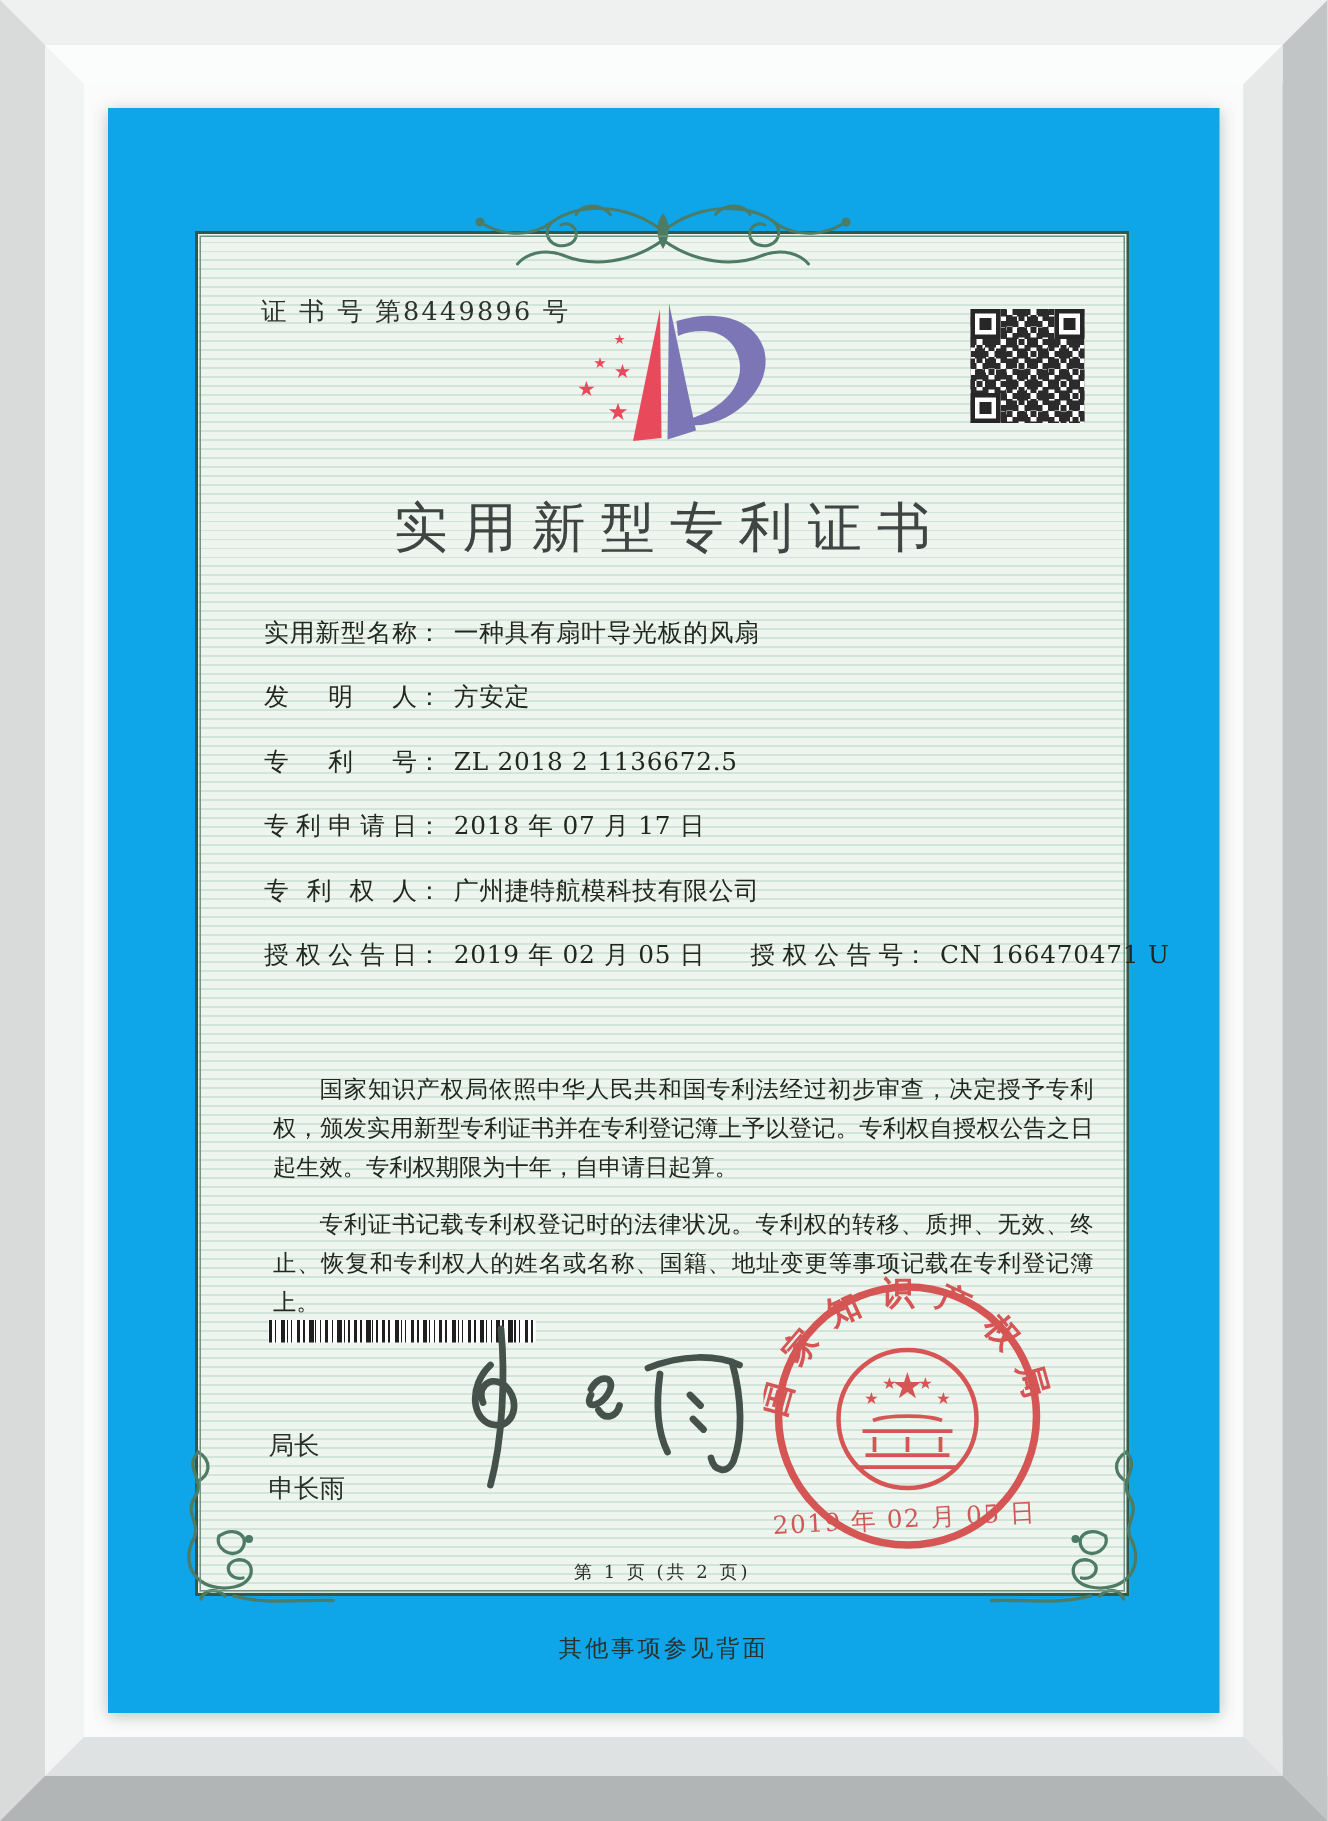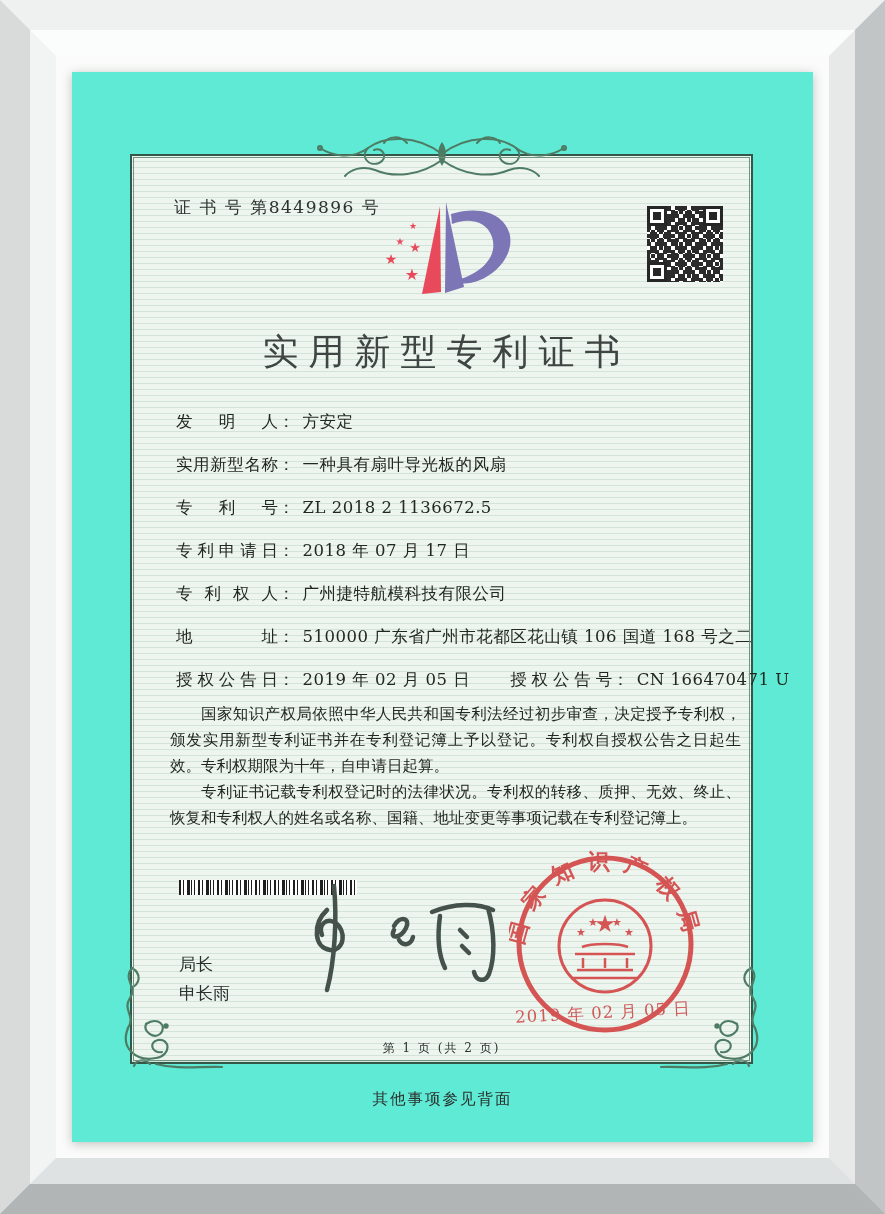"证 书 号 第8449896 号" .paper { background: #5eead4 -> #0ea5e9 }
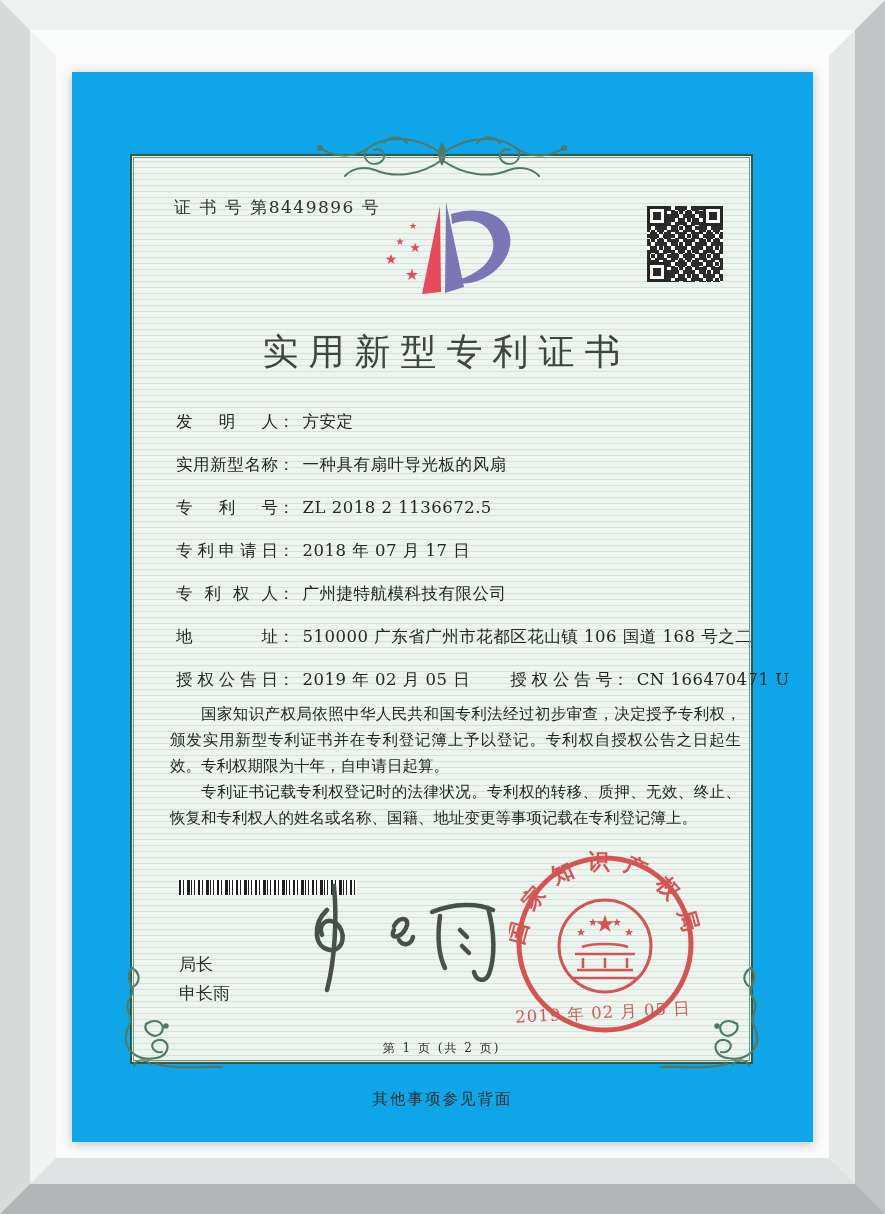"发明人： 方安定" div.frow { order: before "实用新型名称： 一种具有扇叶导光板的风扇" -> after "实用新型名称： 一种具有扇叶导光板的风扇" }
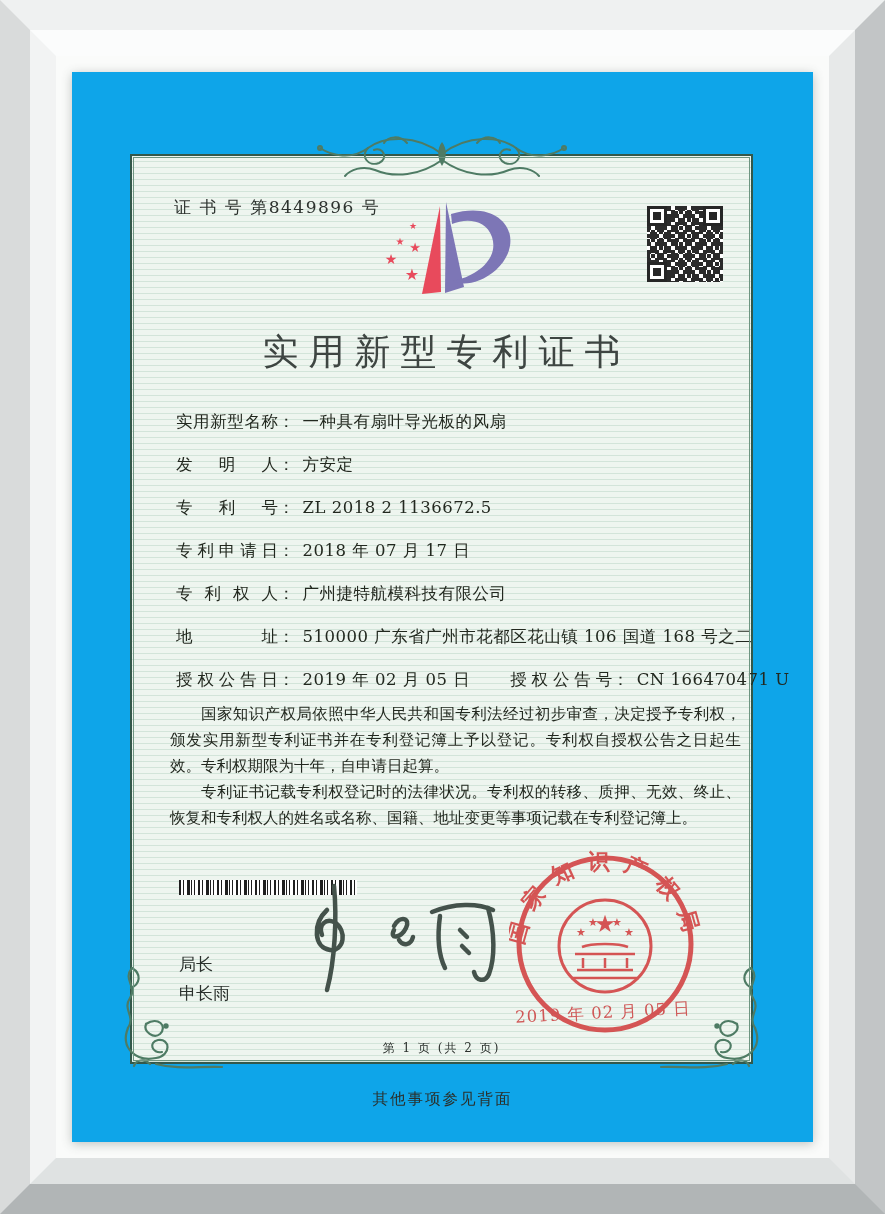"地址： 510000 广东省广州市花都区花山镇 106 国道" div.frow { html: <div> <span>地址</span><span>：</span><span>510000 广东省广州市花都区花山镇 106 国道 168 号之二</span> </div> -> none }
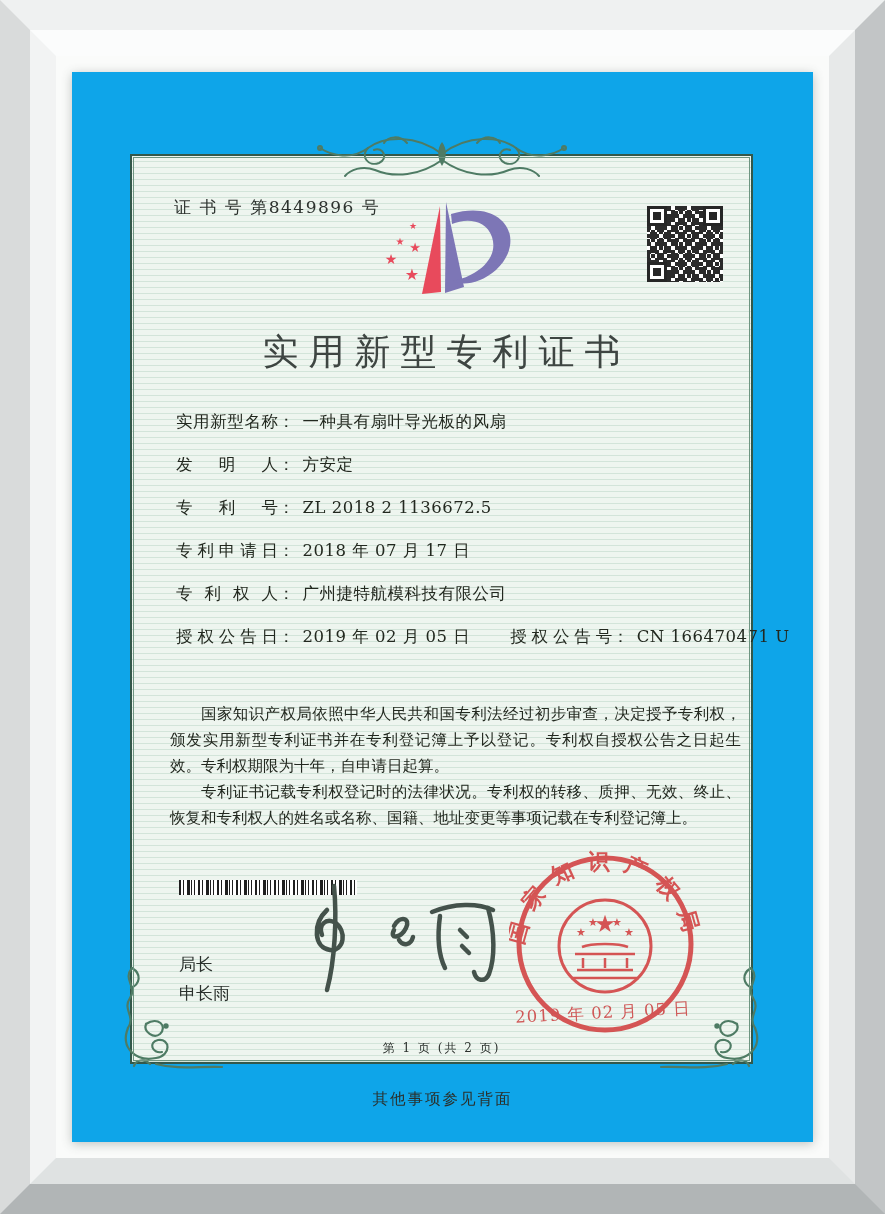"授权公告号" .gpair2 { margin-left: 40px -> 30px }
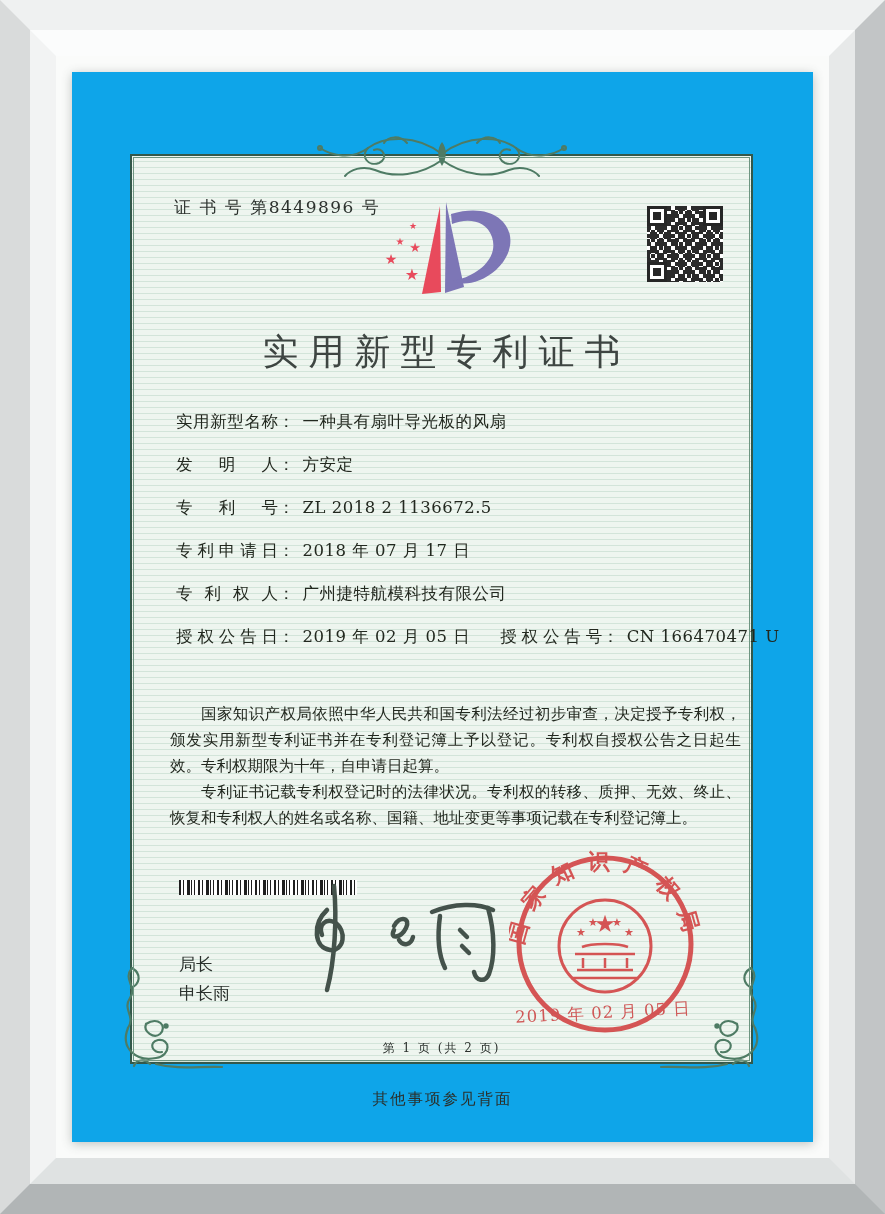"国家知识产权局依照中华人民共和国专利法经过初步审查，决定授予专利权，颁发实用新型" .bodytext p { margin: 0 -> 12px }
